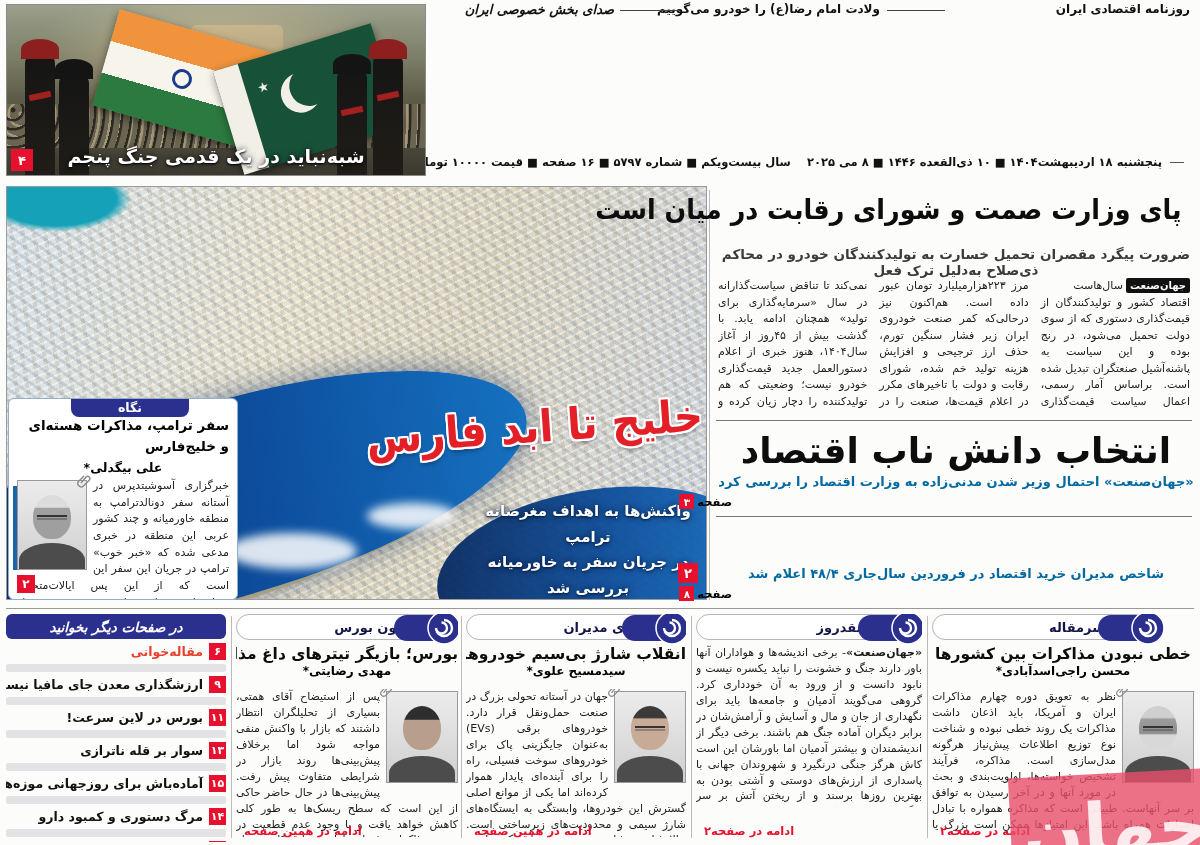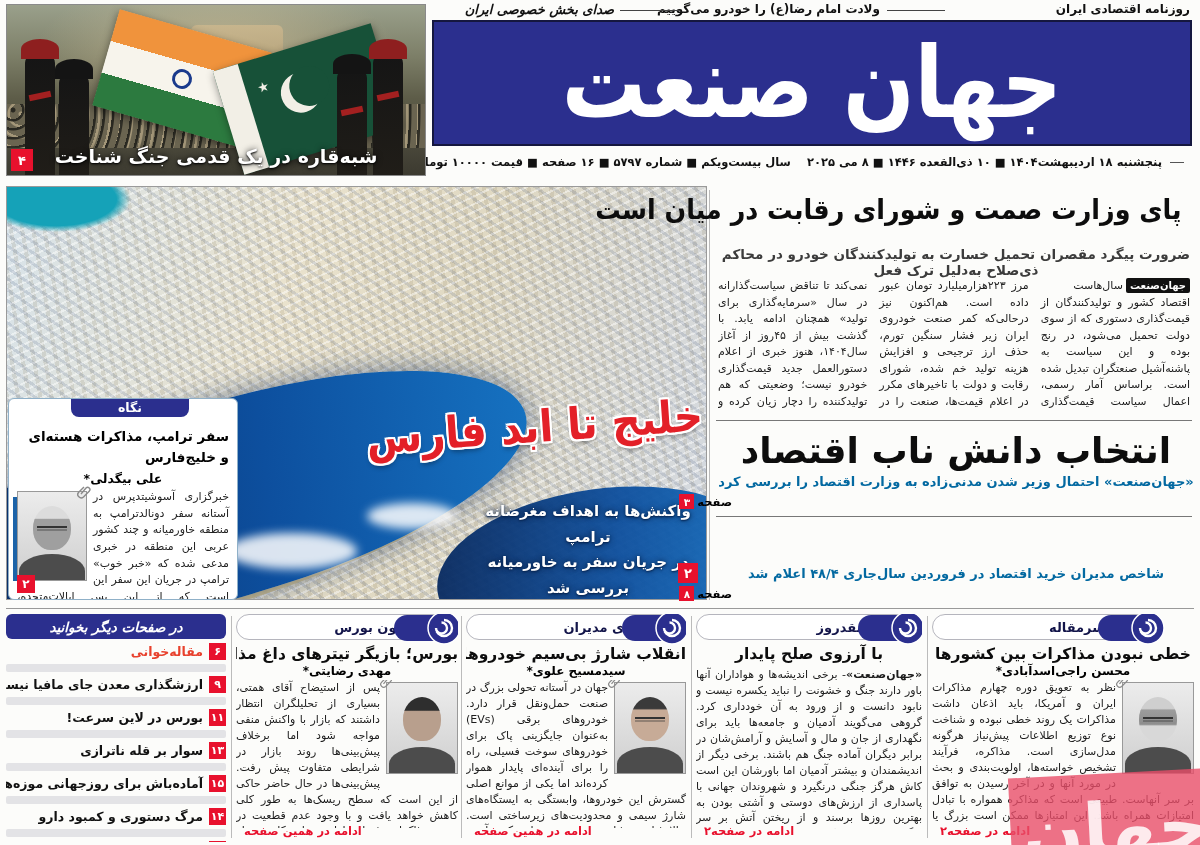"جهان صنعت" div.logo-box { html: <div> <span>جهان صنعت</span> </div> -> none }
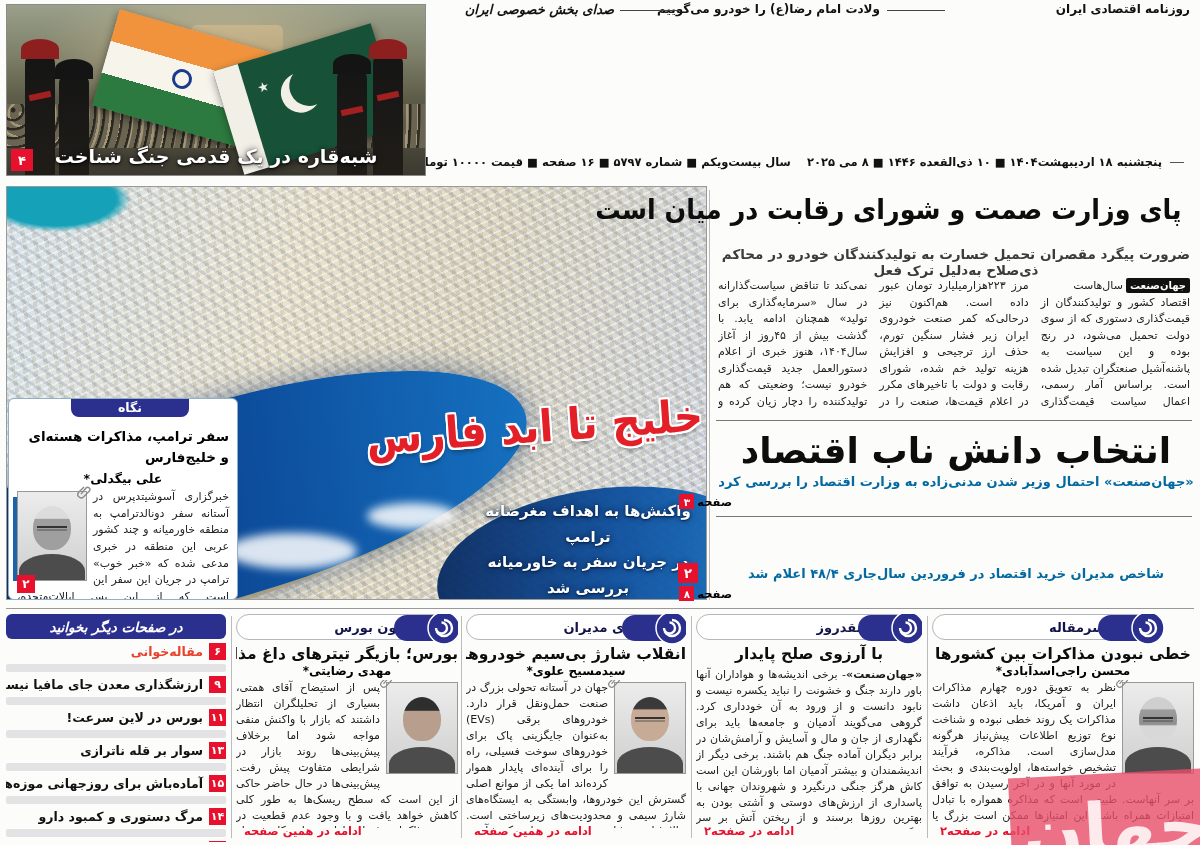"شبه‌قاره در یک قدمی جنگ" div.photo-caption { text: قاره در یک قدمی جنگ شناخت -> نباید در یک قدمی جنگ پنجم }
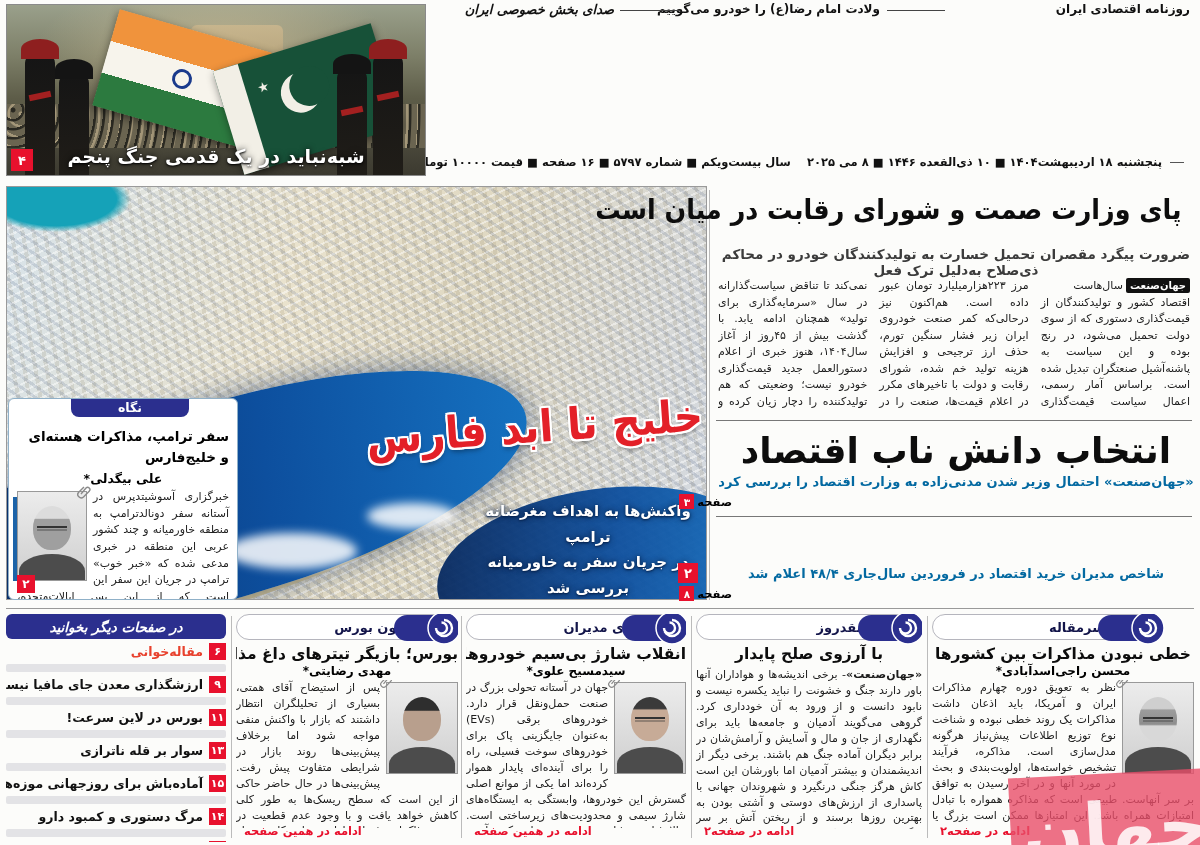"سفر ترامپ، مذاکرات هسته‌ای و" .negah-title { margin-top: 11px -> 0 }
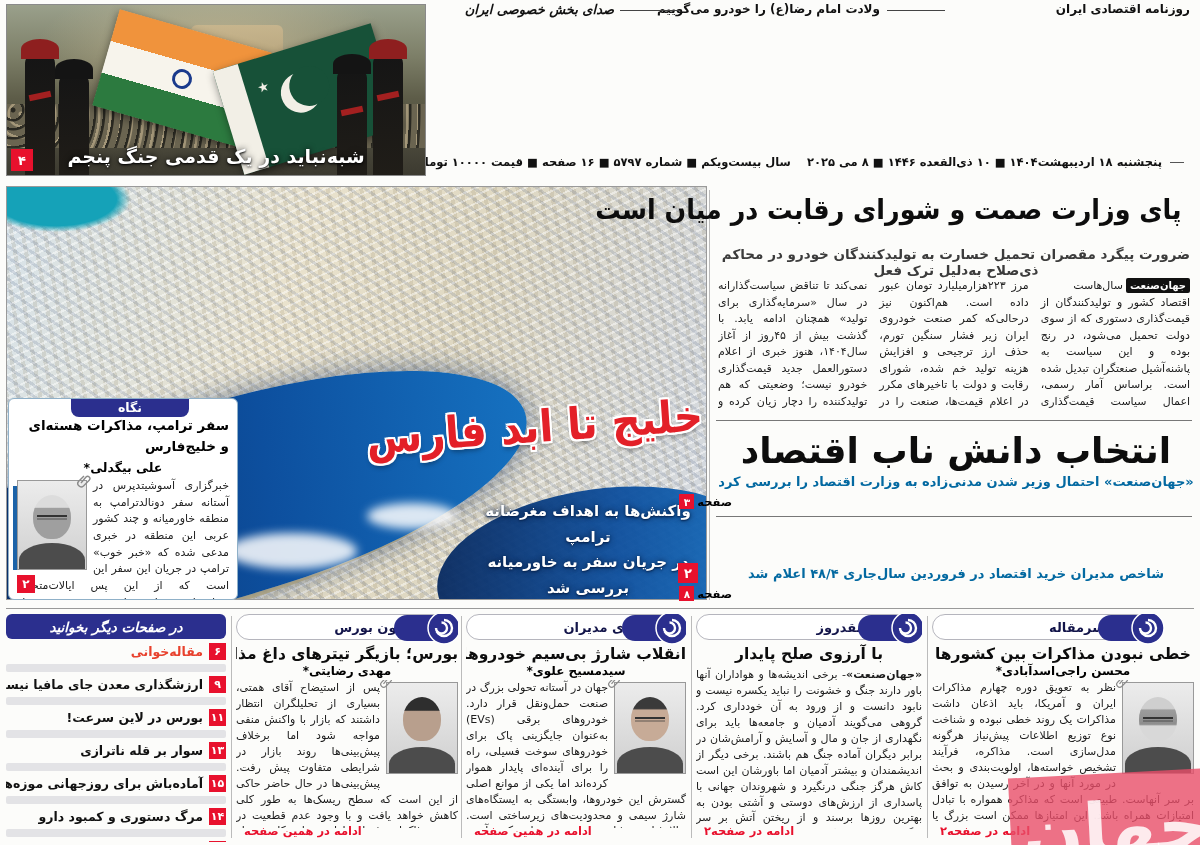"با آرزوی صلح پایدار" div.col-title { html: <div>با آرزوی صلح پایدار</div> -> none }
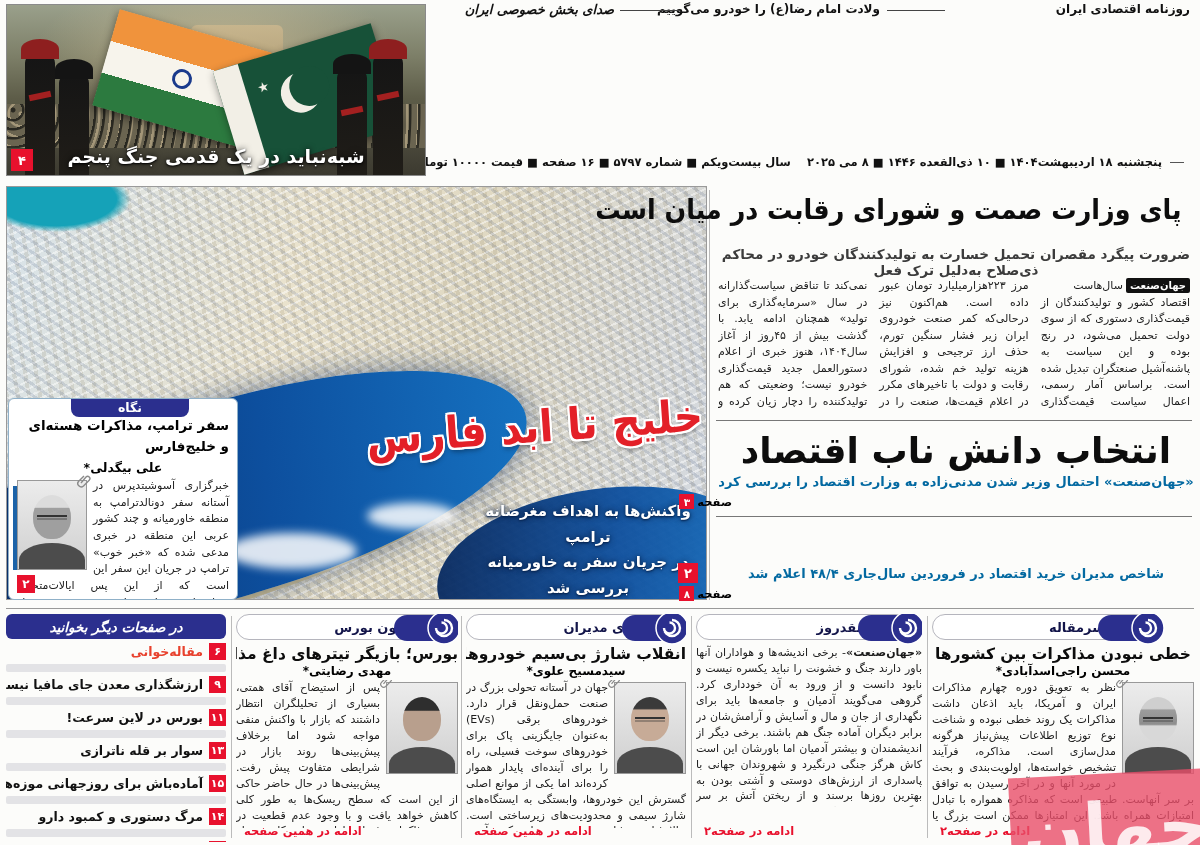"مهدی رضایتی*" .col-author { margin-bottom: 2px -> 11px }
